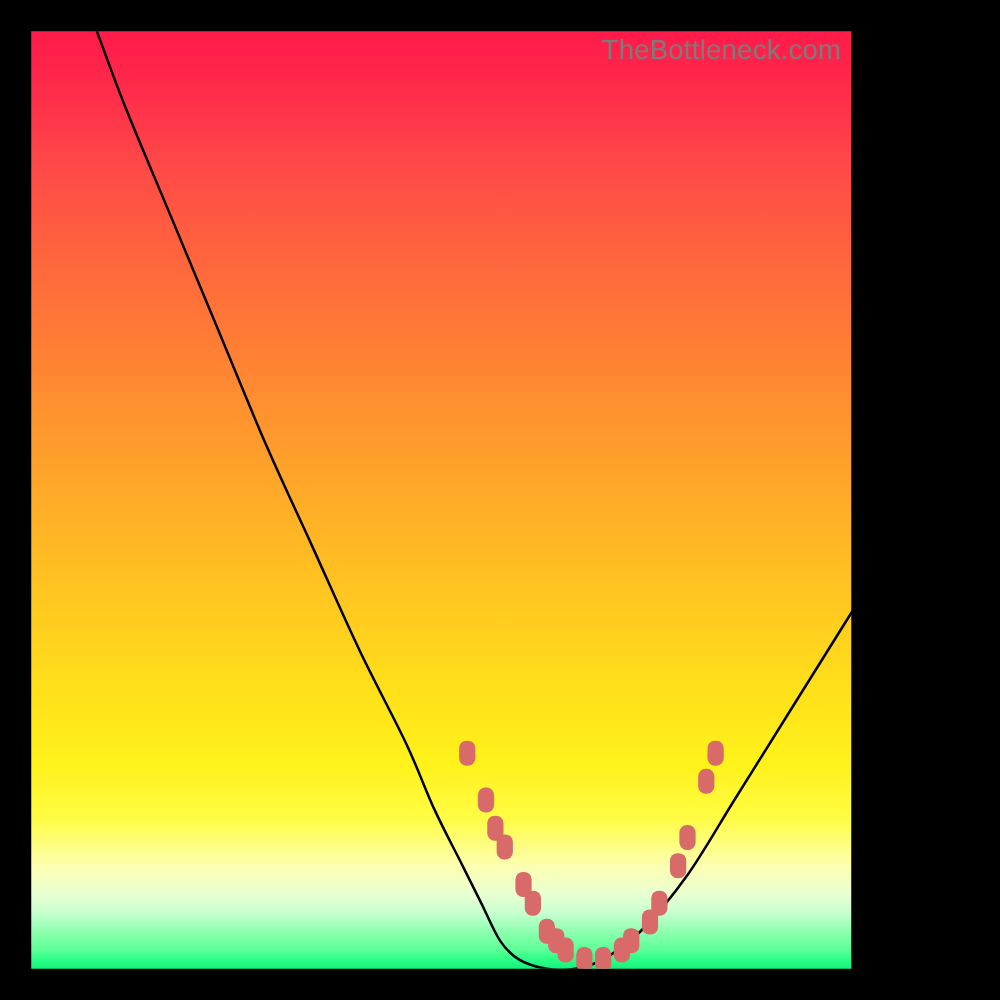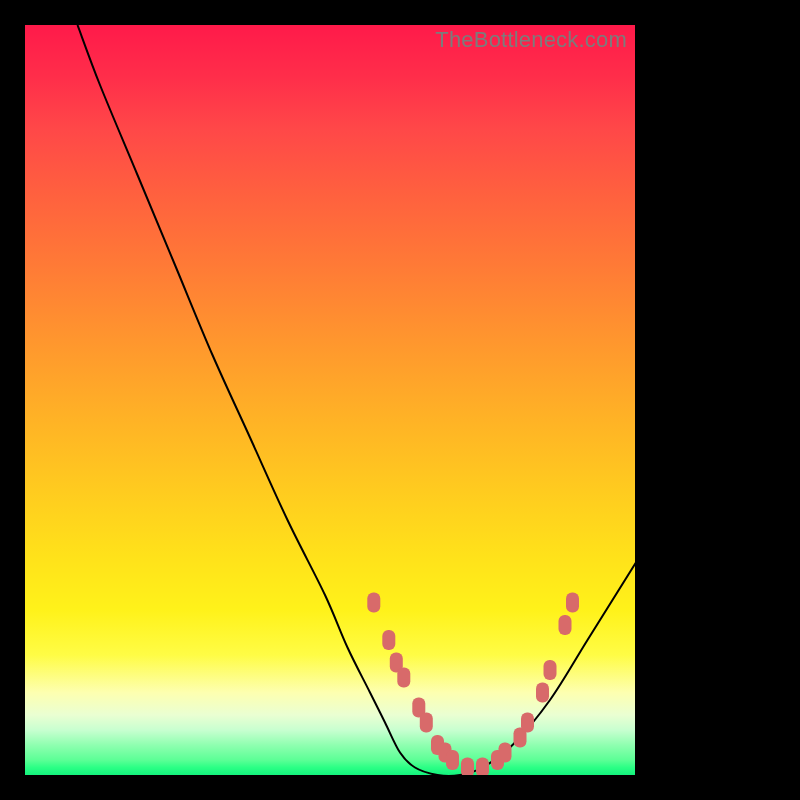"TheBottleneck.com" .plot-area { width: 610px -> 656px }
